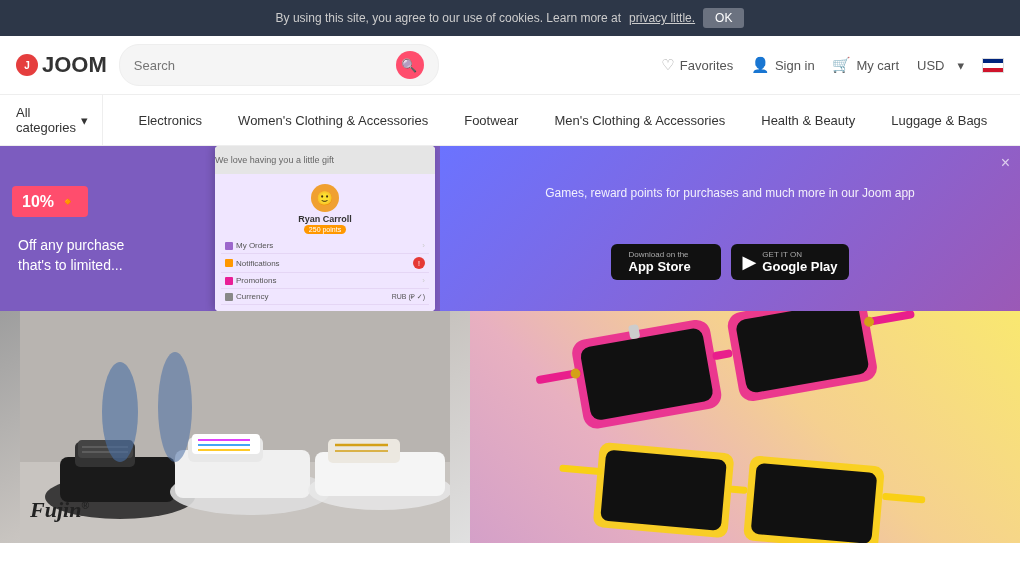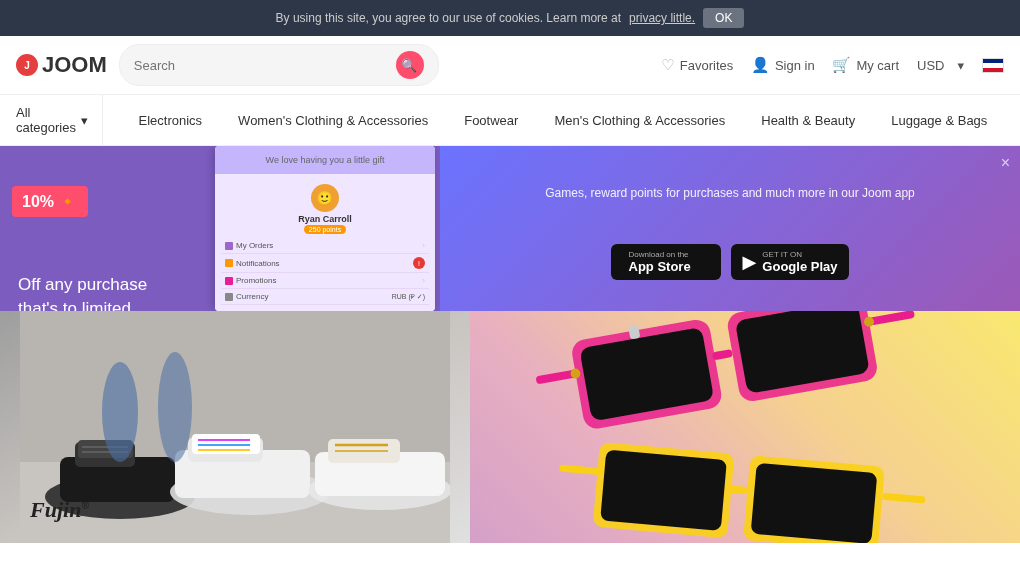"We love having you a" .phone-top-bar { background: #c4b5fd -> #e5e5e5; justify-content: center -> none }
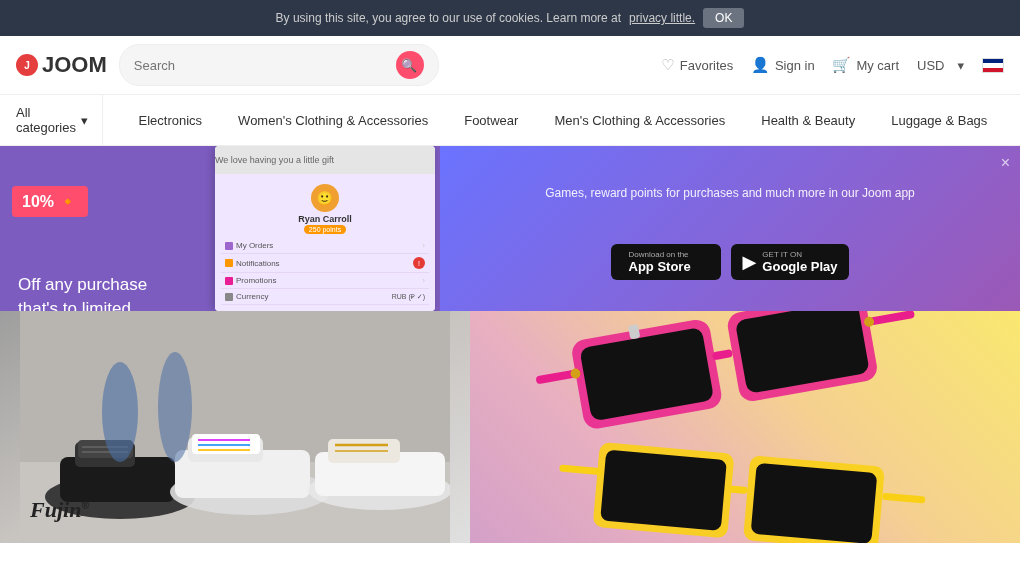"Off any purchase" .promo-text-left { font-size: 17px -> 14px; margin-top: 37px -> none }
